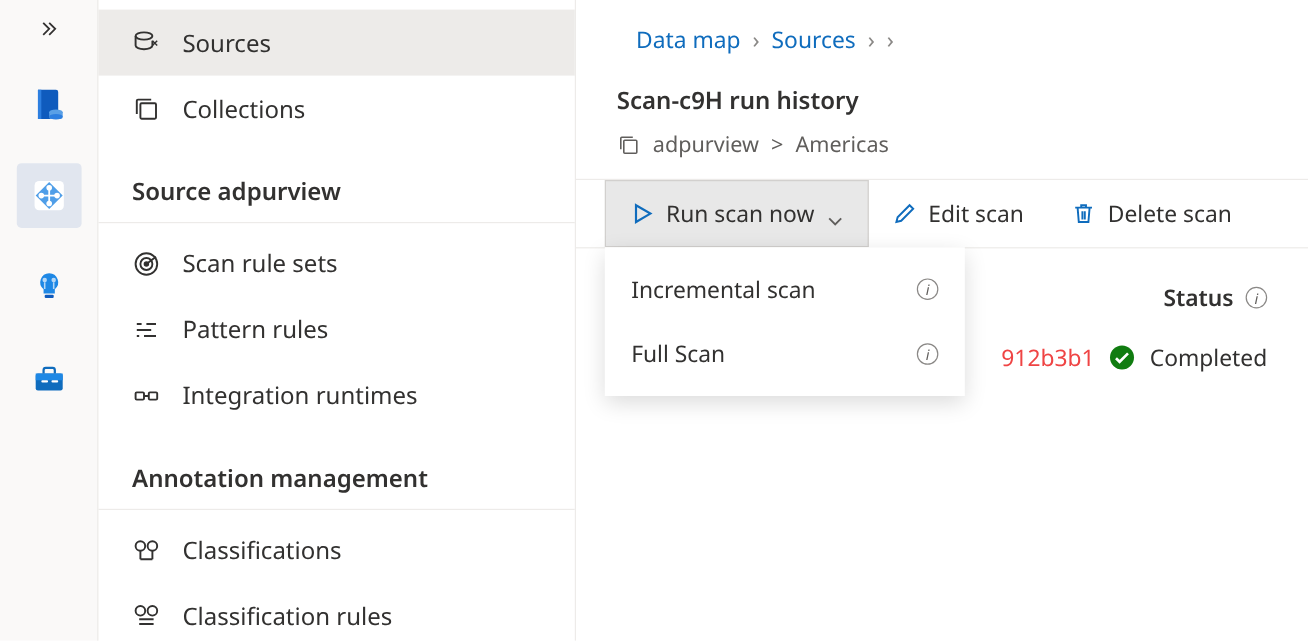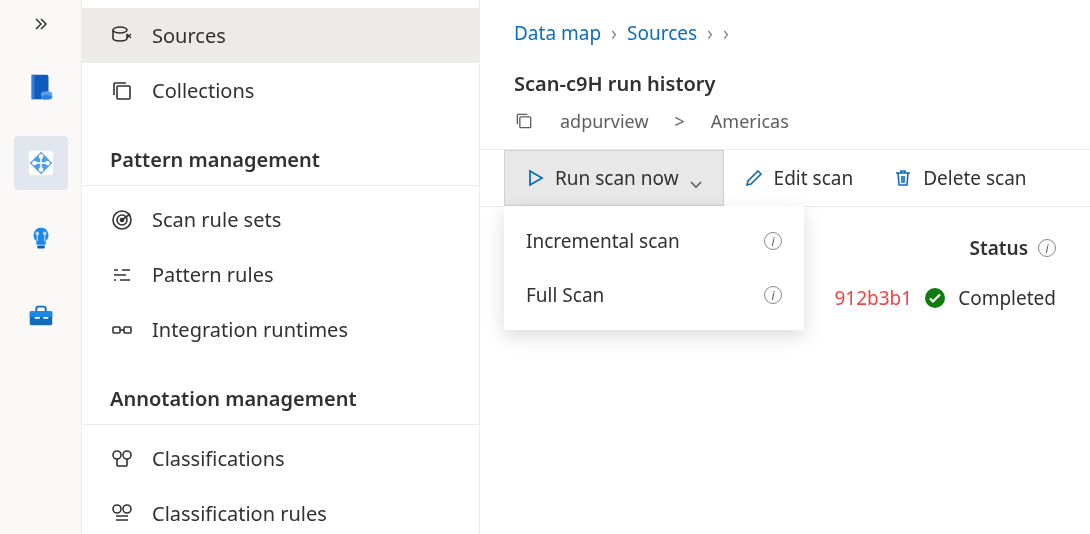"Data map" .breadcrumb { padding: 20px 34px 0 34px -> 20px 34px 0 50px }
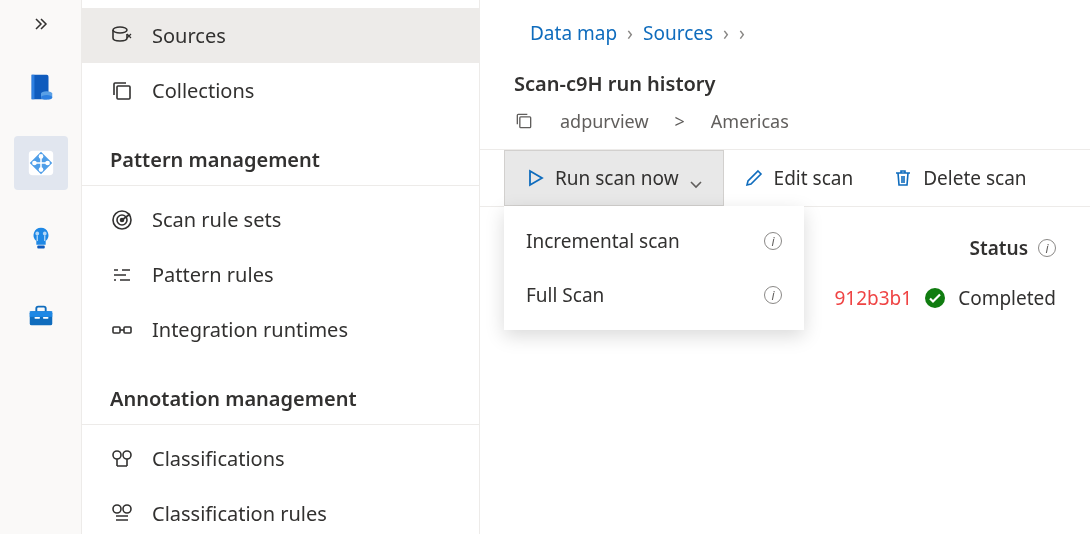"adpurview" .path { gap: 26px -> 10px }
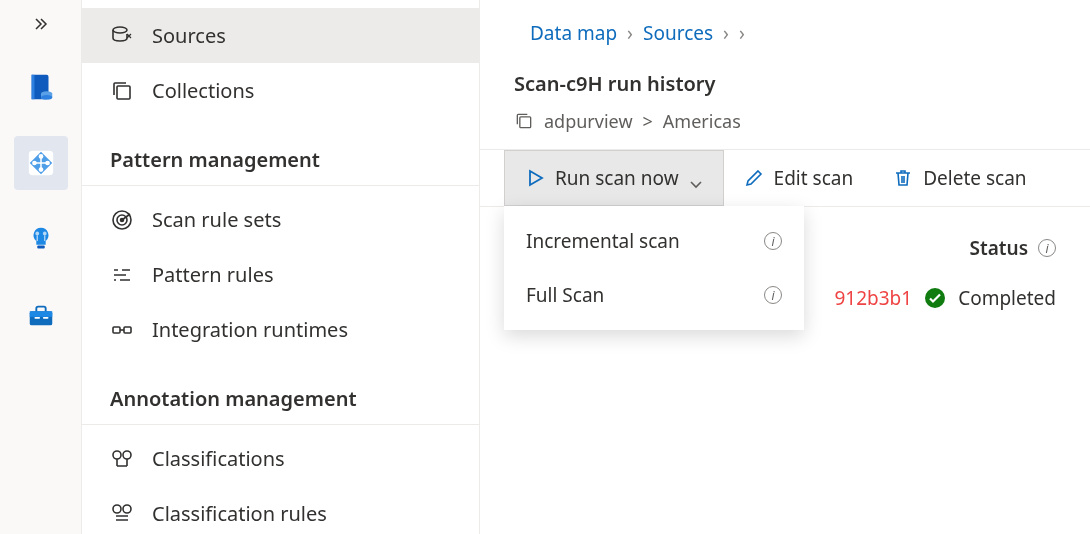"Pattern management" div.nav-section-title { text: Pattern management -> Source adpurview }
